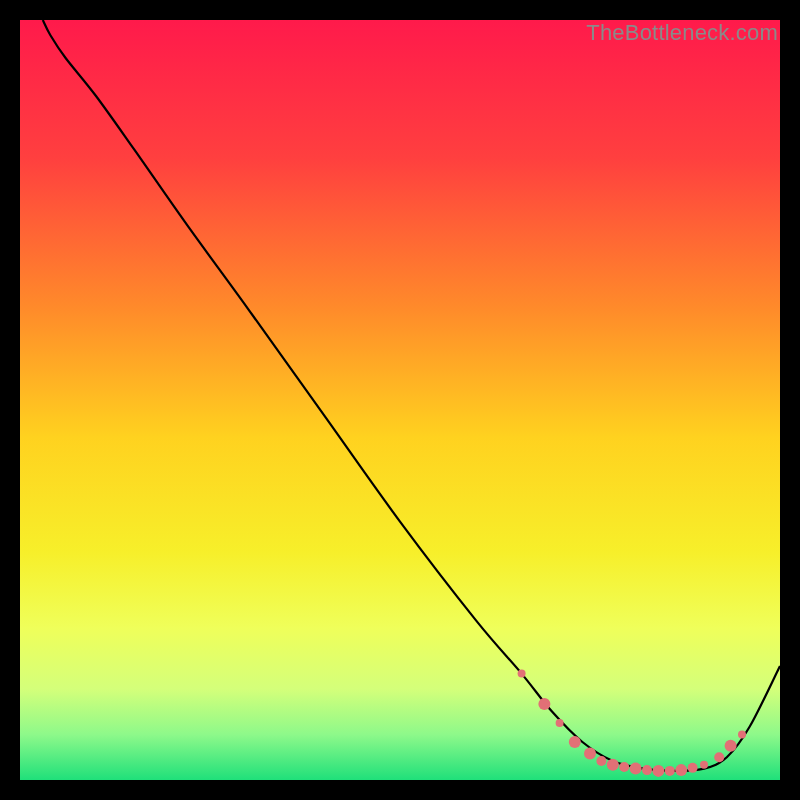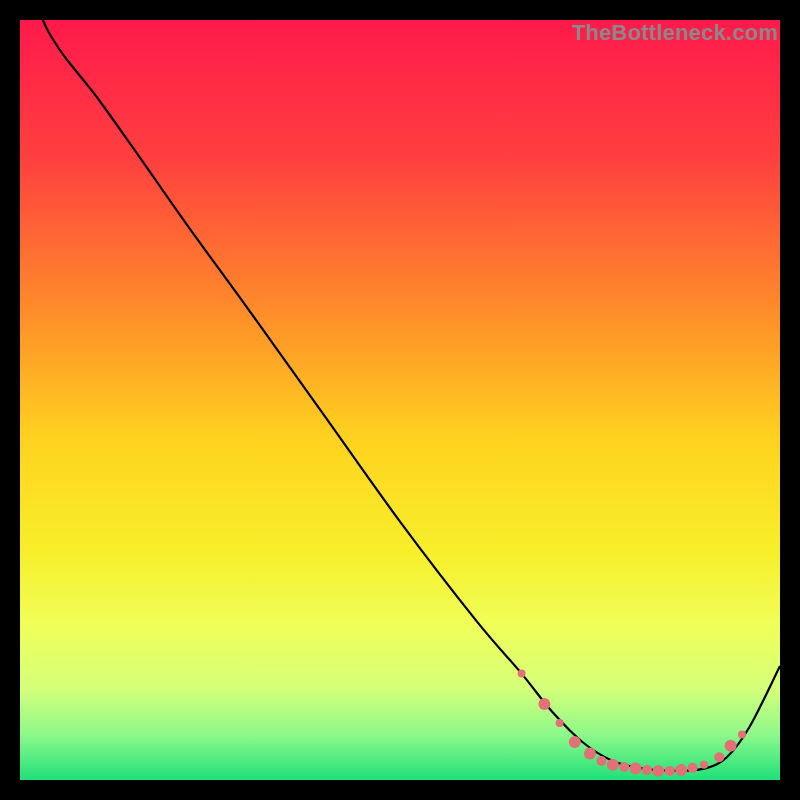"TheBottleneck.com" .watermark { font-weight: 700 -> 400 }
